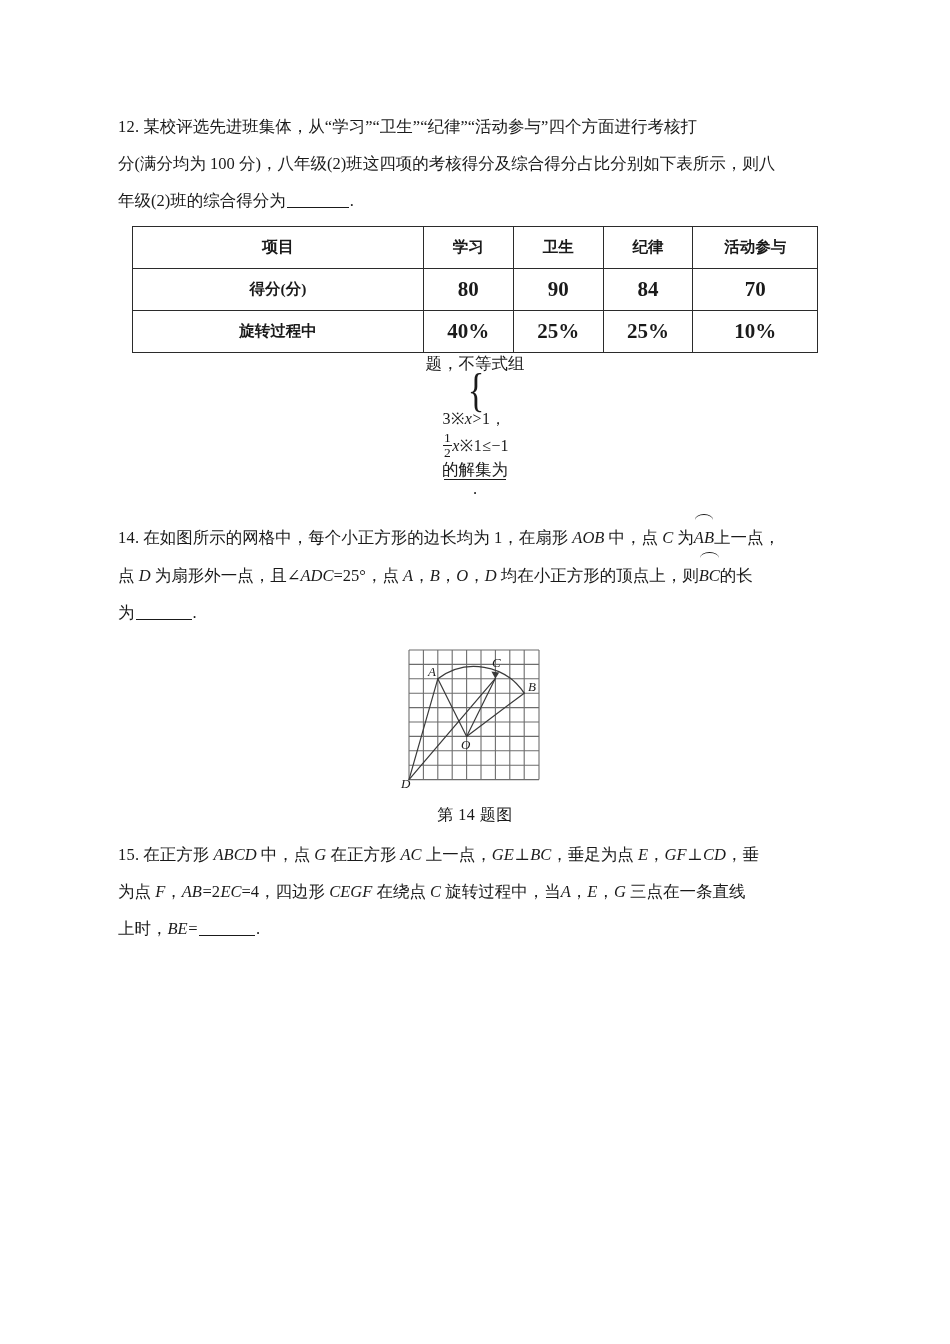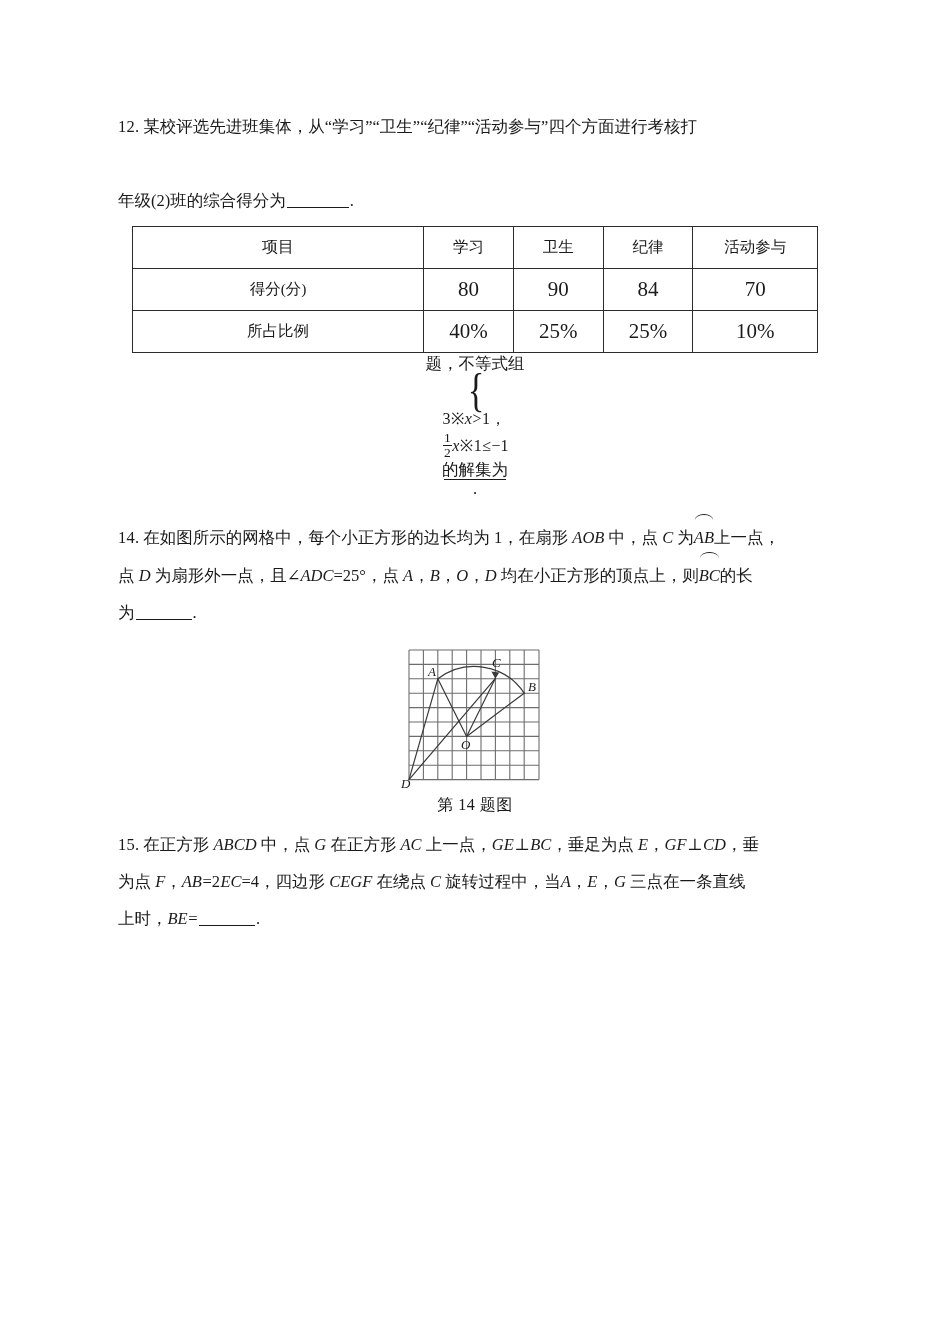"分(满分均为 100" span { html: none -> <span>分(满分均为 100 分)，八年级(2)班这四项的考核得分及综合得分占比分别如下表所示，则八</span> }
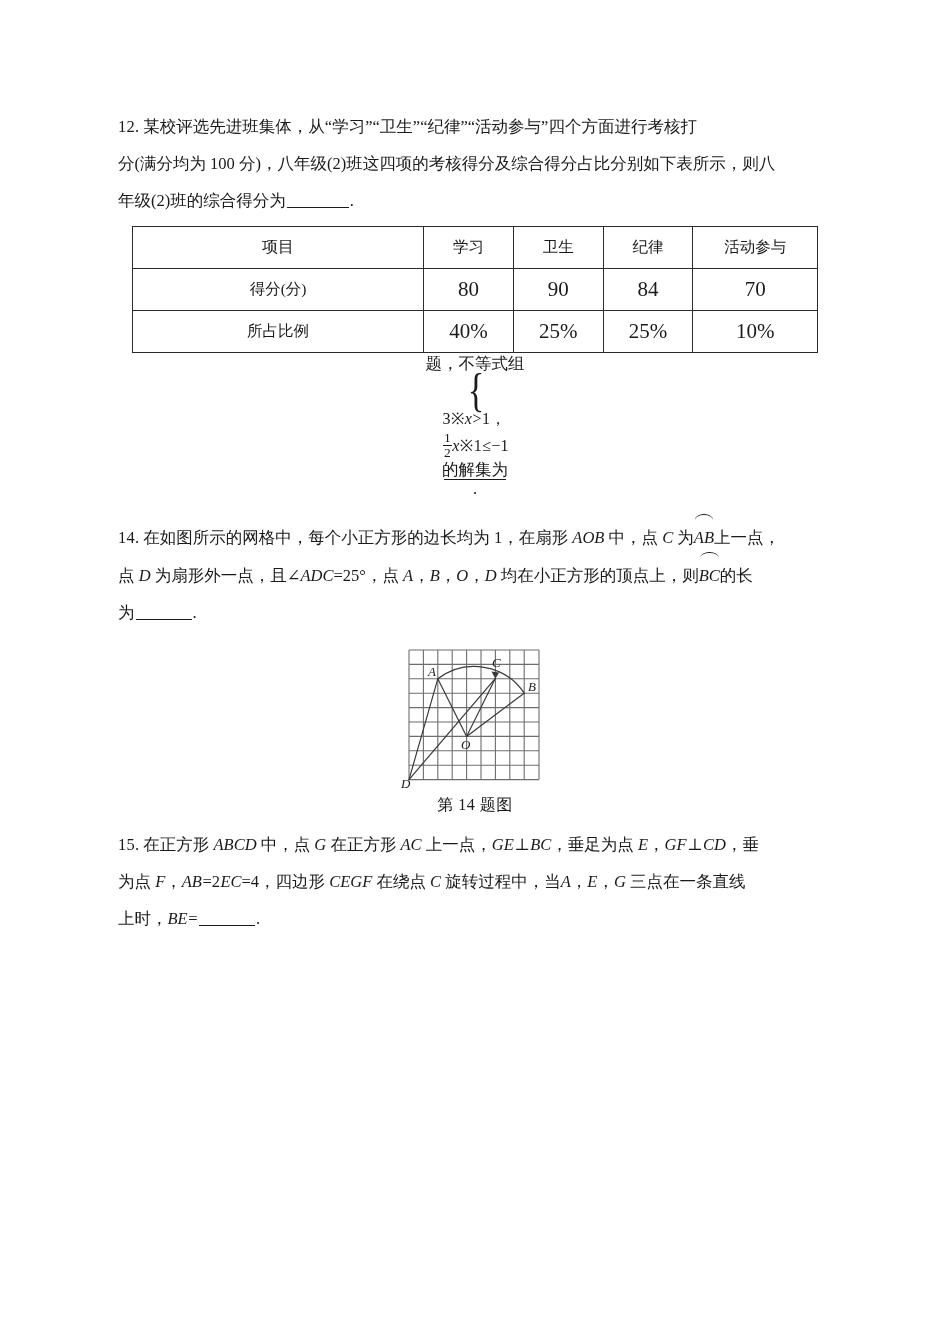"项目" table.data-table td, table.data-table th { font-weight: normal -> bold }
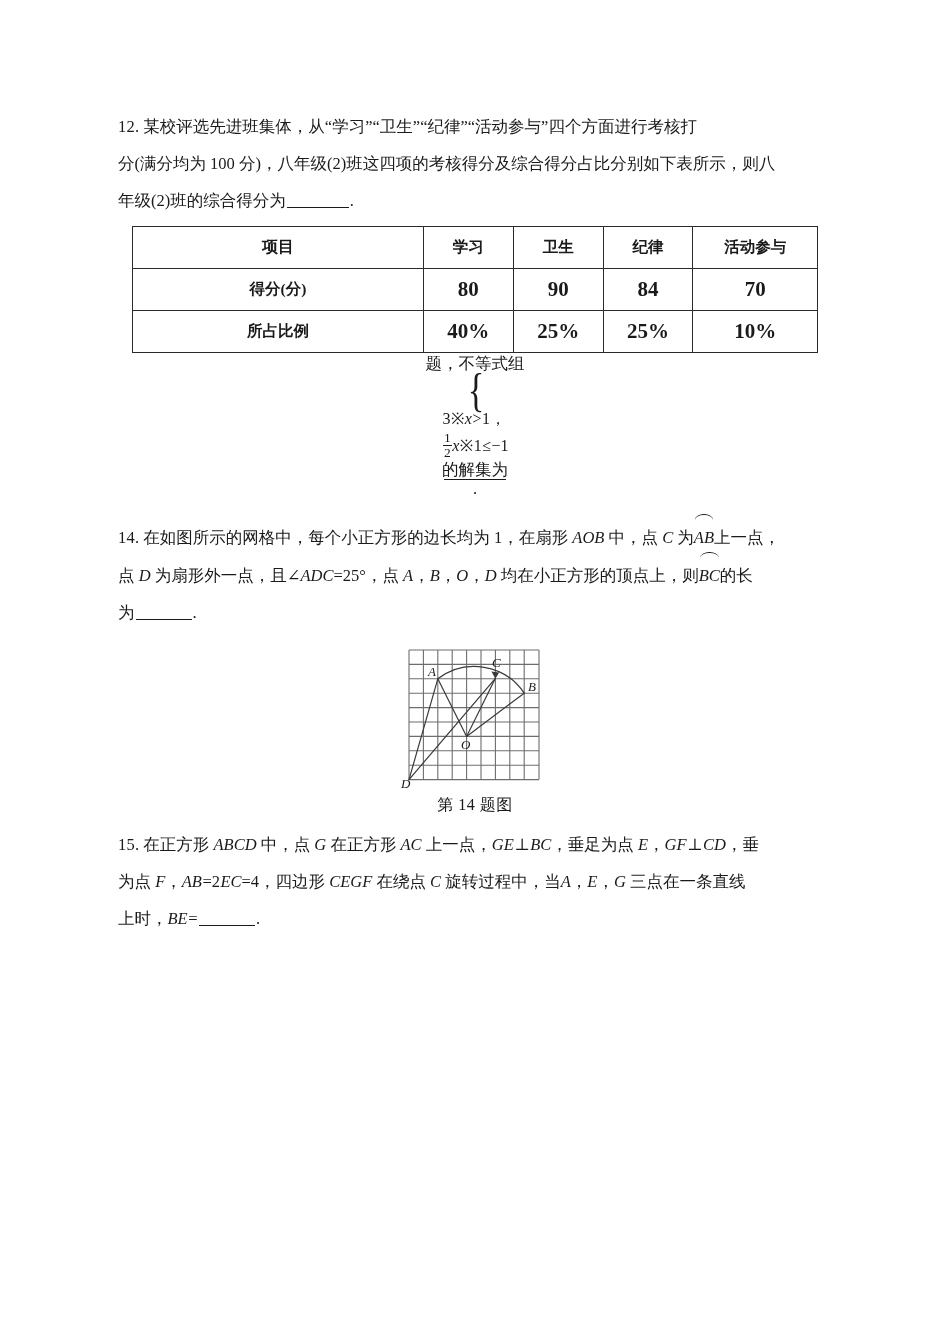"所占比例" td { text: 所占比例 -> 旋转过程中 }
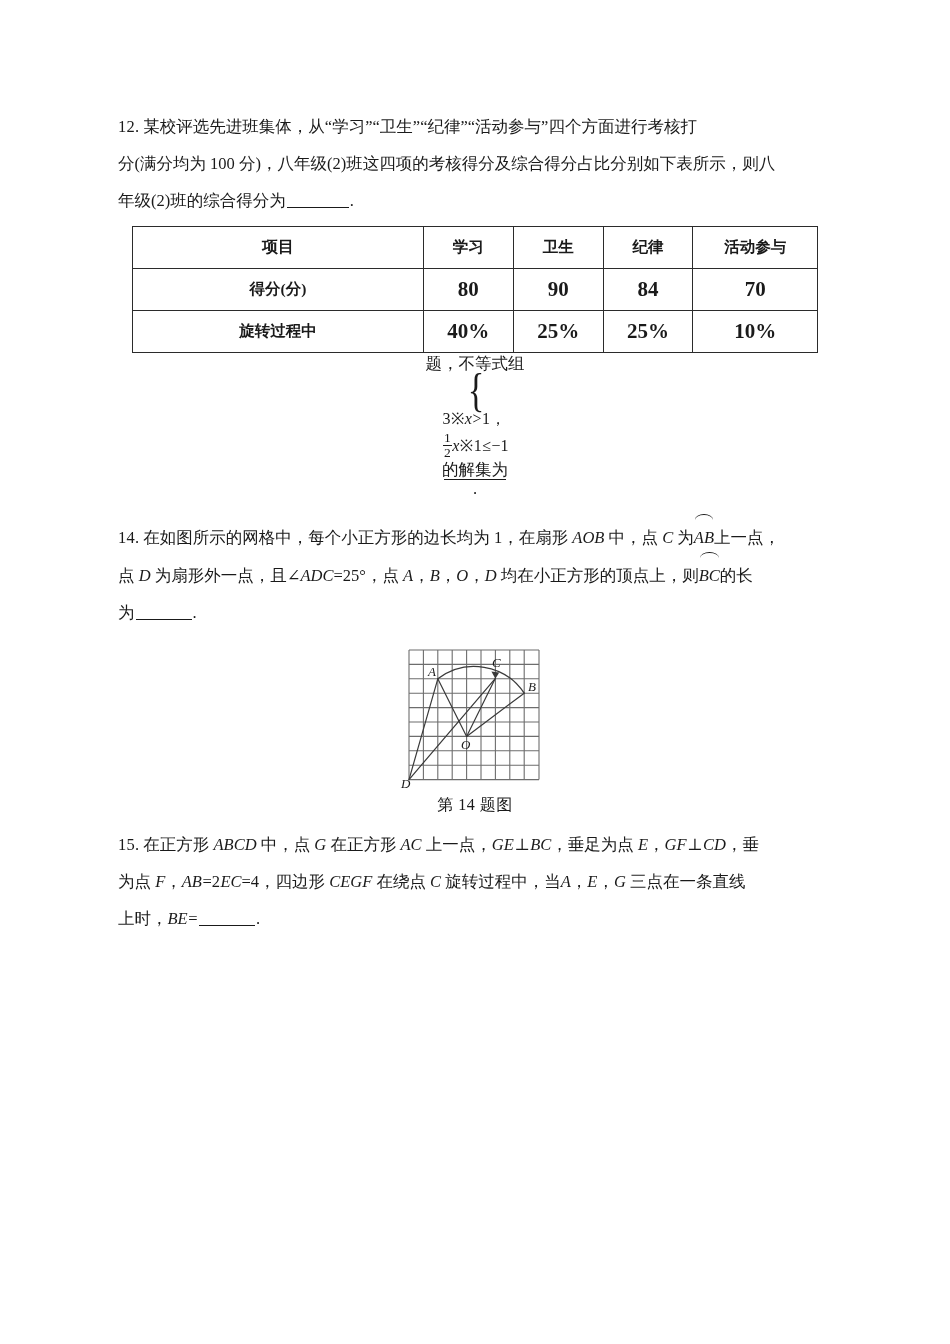"第 14 题图" .fig-caption { margin-top: 4px -> 14px }
